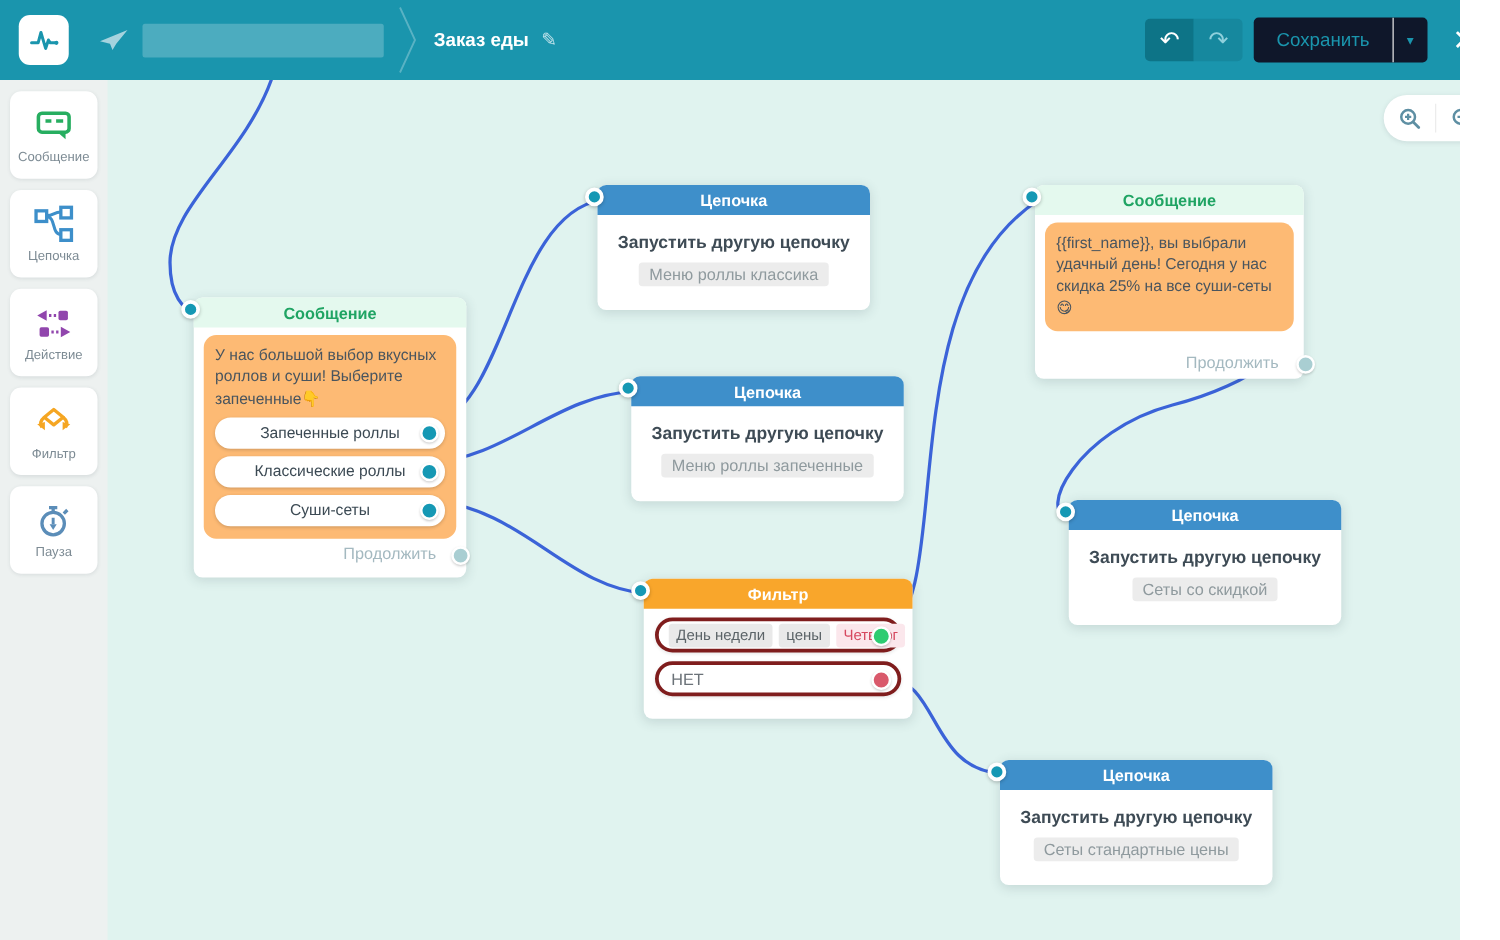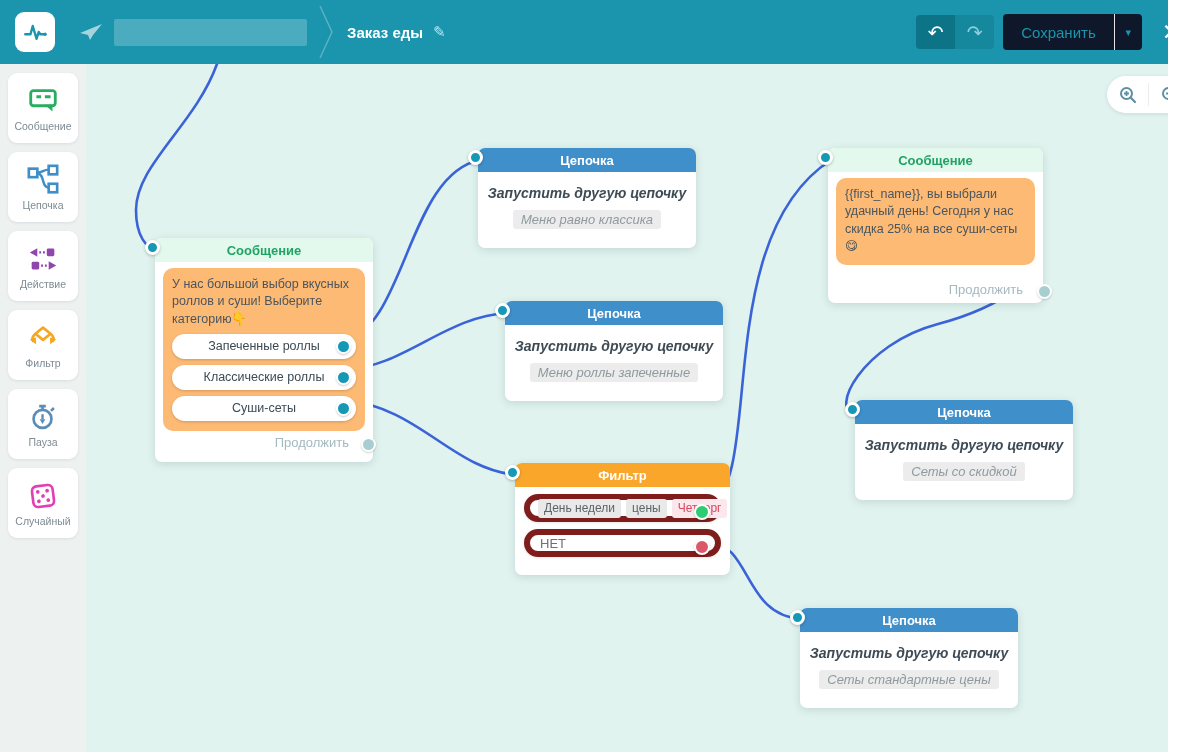"Запустить другую цепочку" .chain-body { font-style: italic -> none }
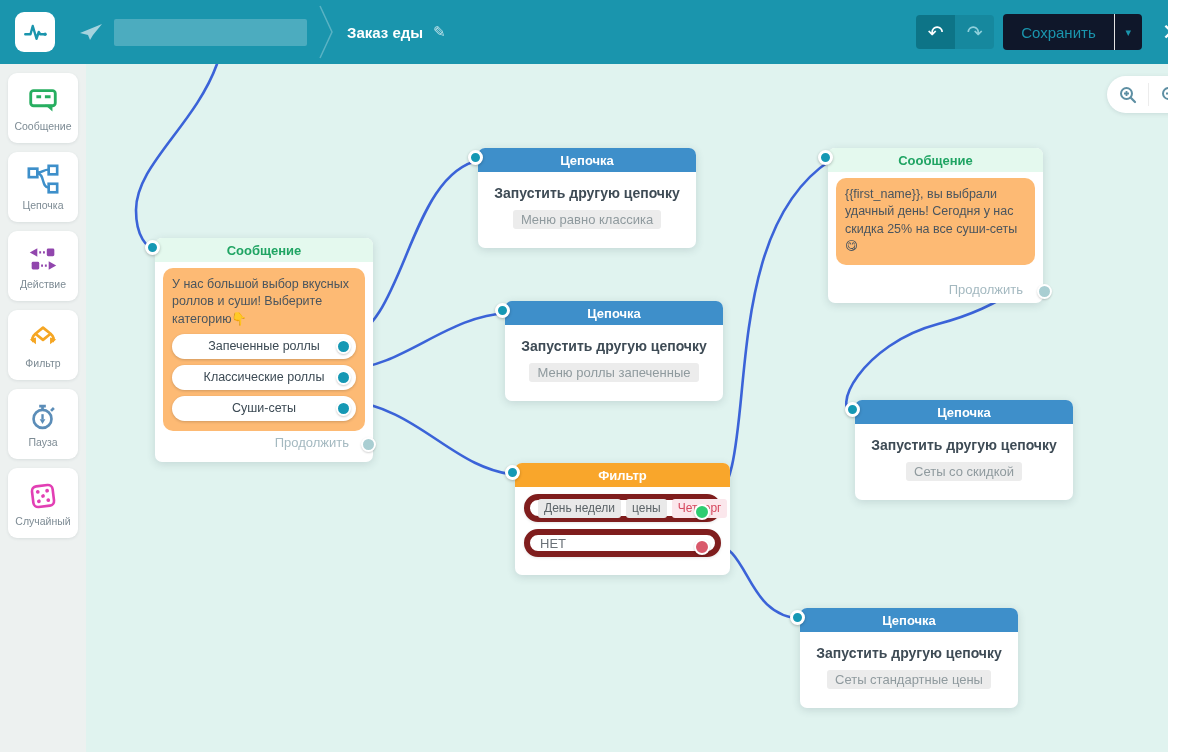"Меню равно классика" div.chain-tag { text: равно -> роллы }
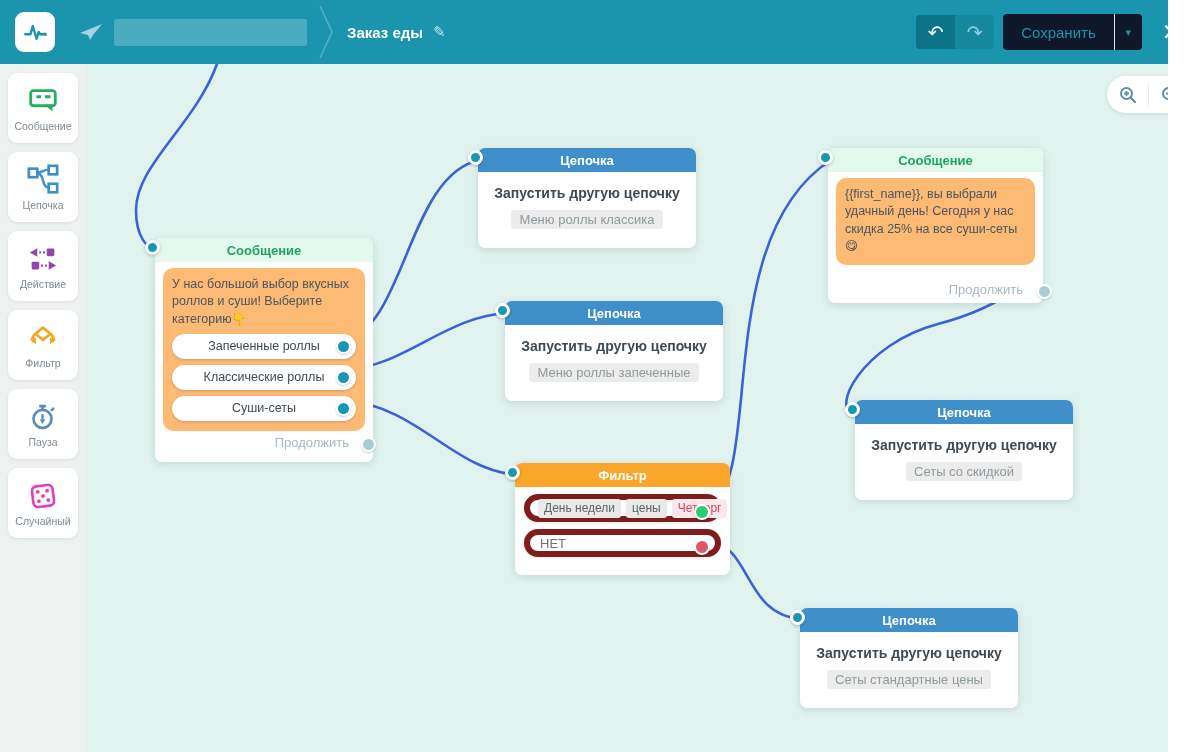"У нас большой выбор вкусных" div.msg-text { text: категорию -> запеченные }
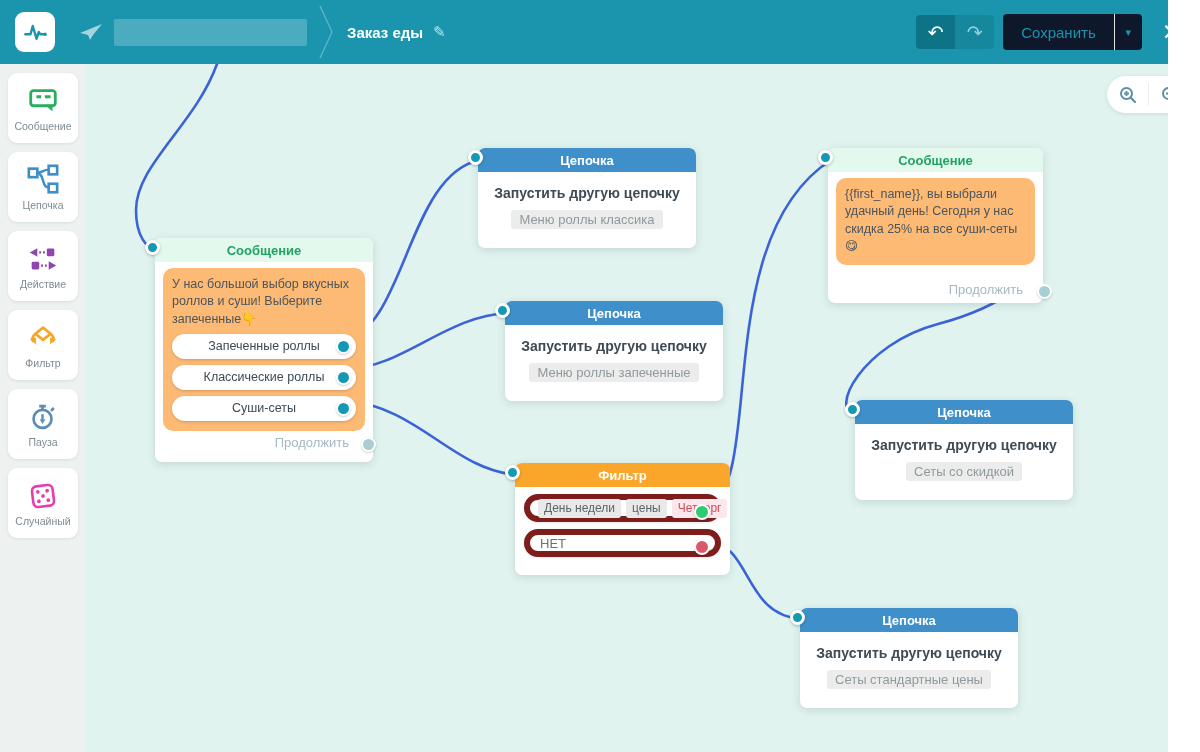"День недели" .filter-row { border: 6px solid #7f1d1d -> 3px solid #7f1d1d }
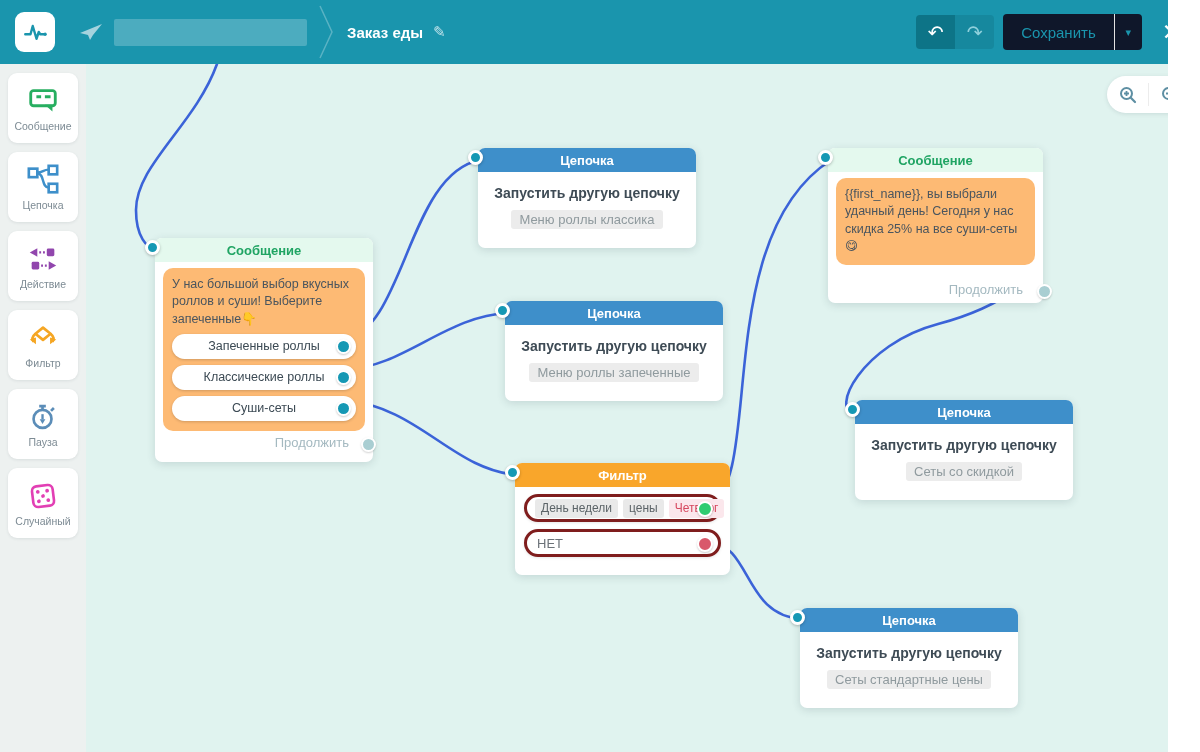"Случайный" div.tool-card { html: <div> <svg> <g> <rect></rect> <circle></circle> <circle></circle> <circle></circle> <circle></circle> <circle></circle> </g> </svg> <div>Случайный</div> </div> -> none }
